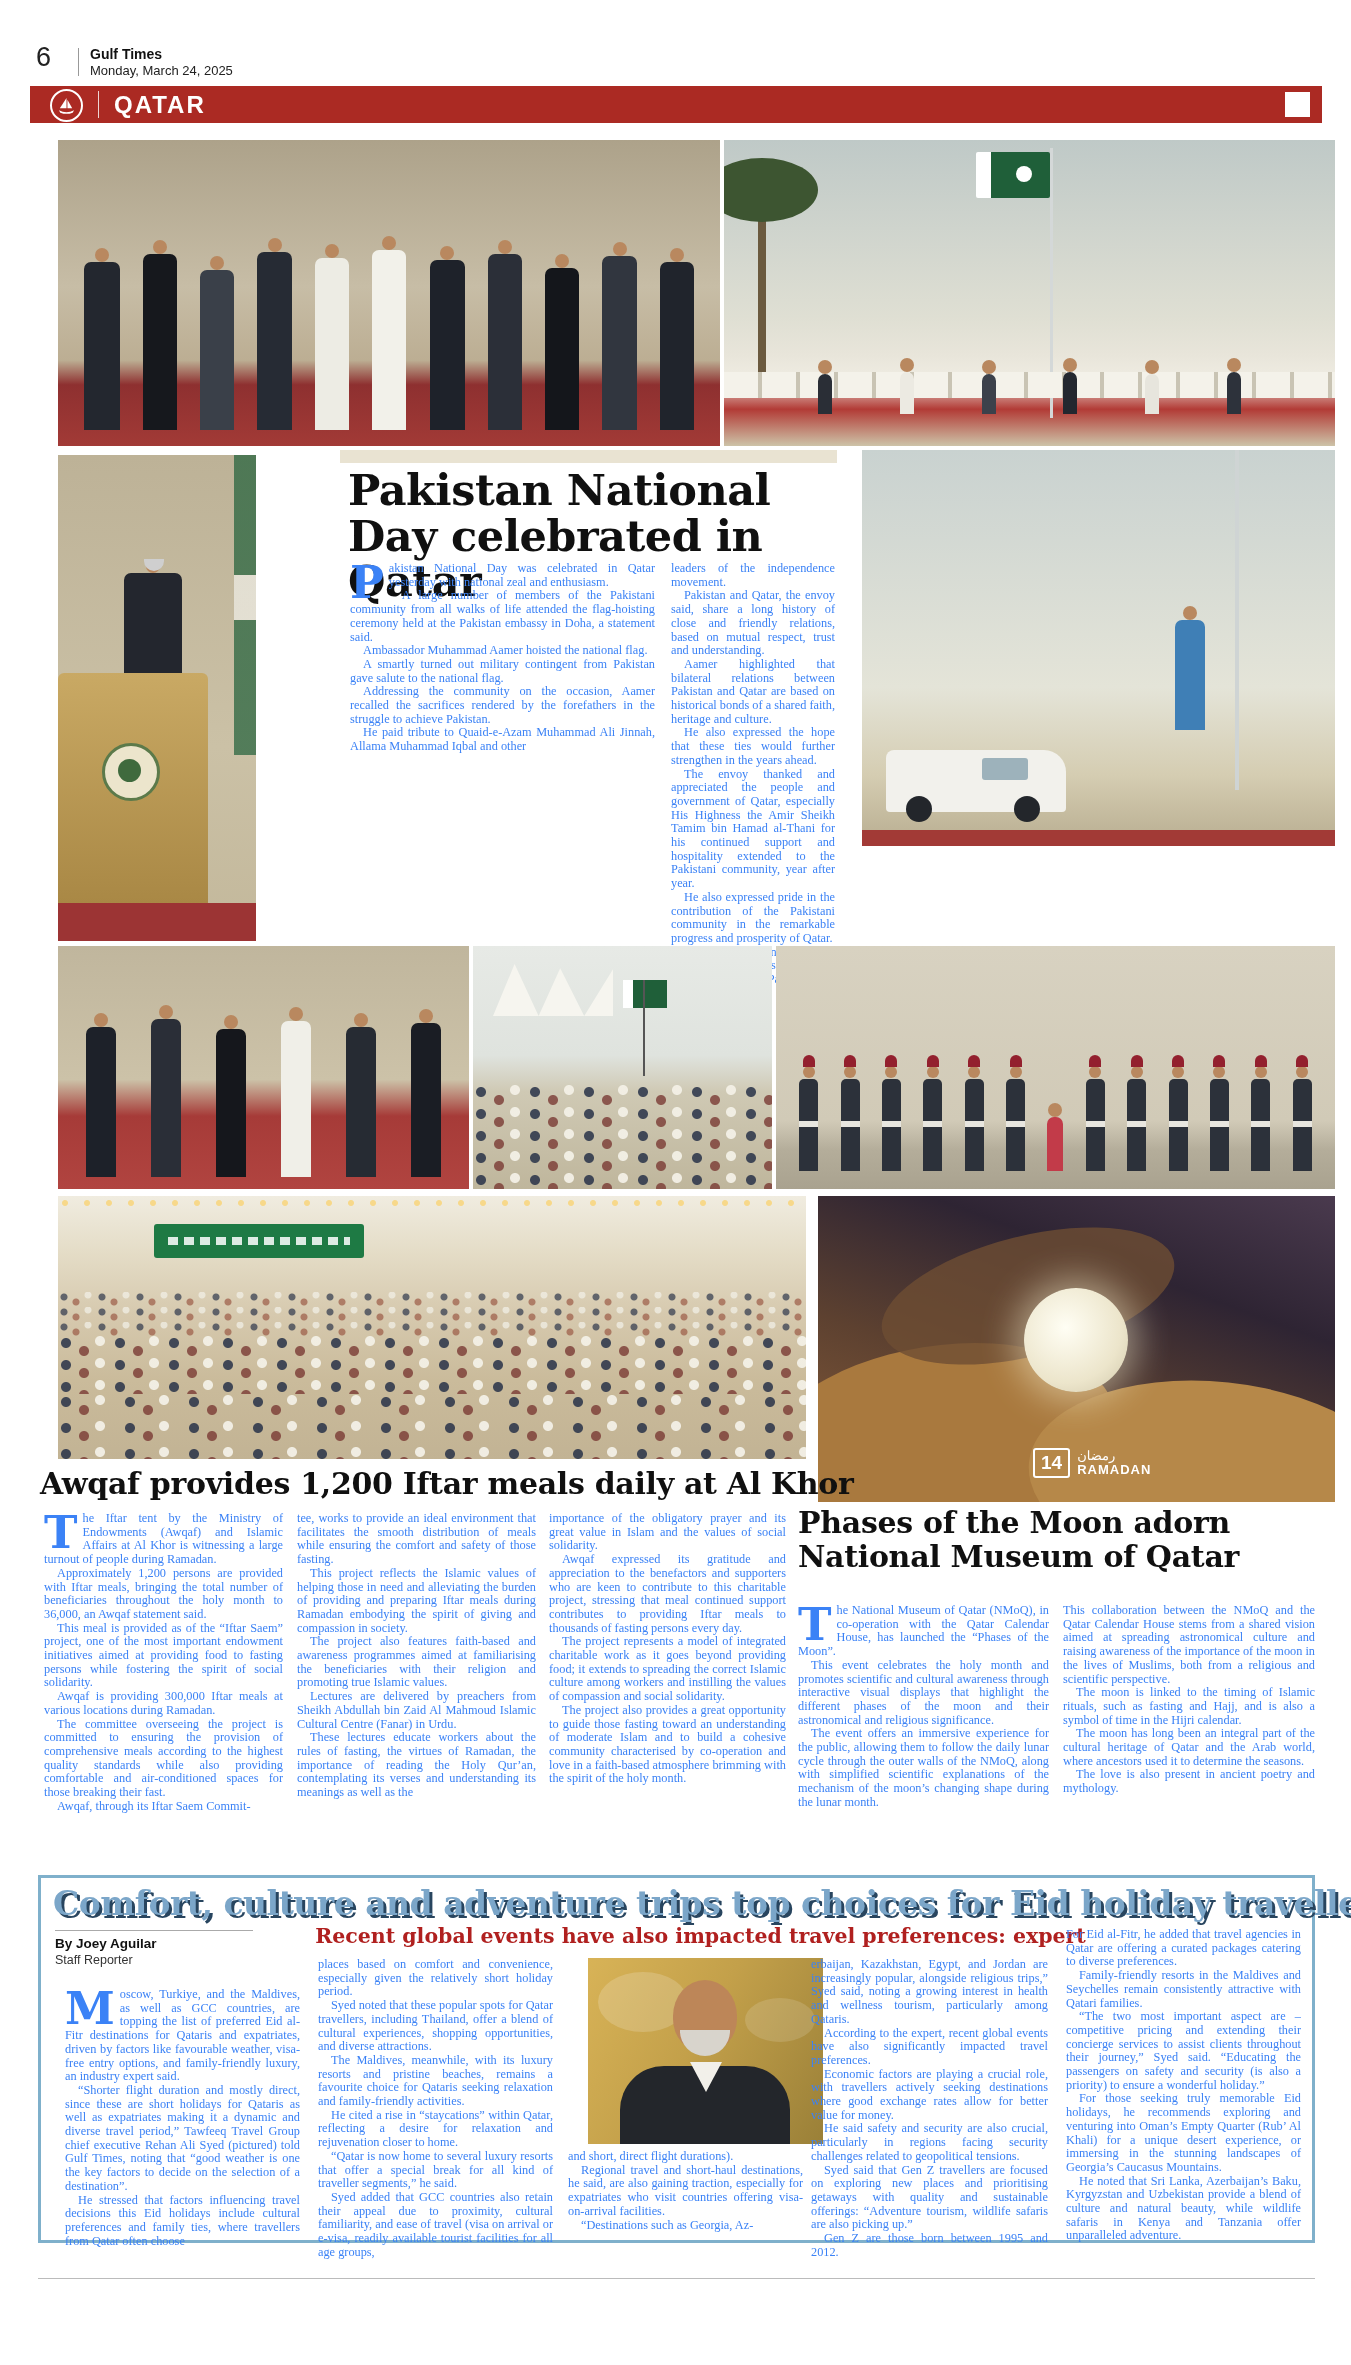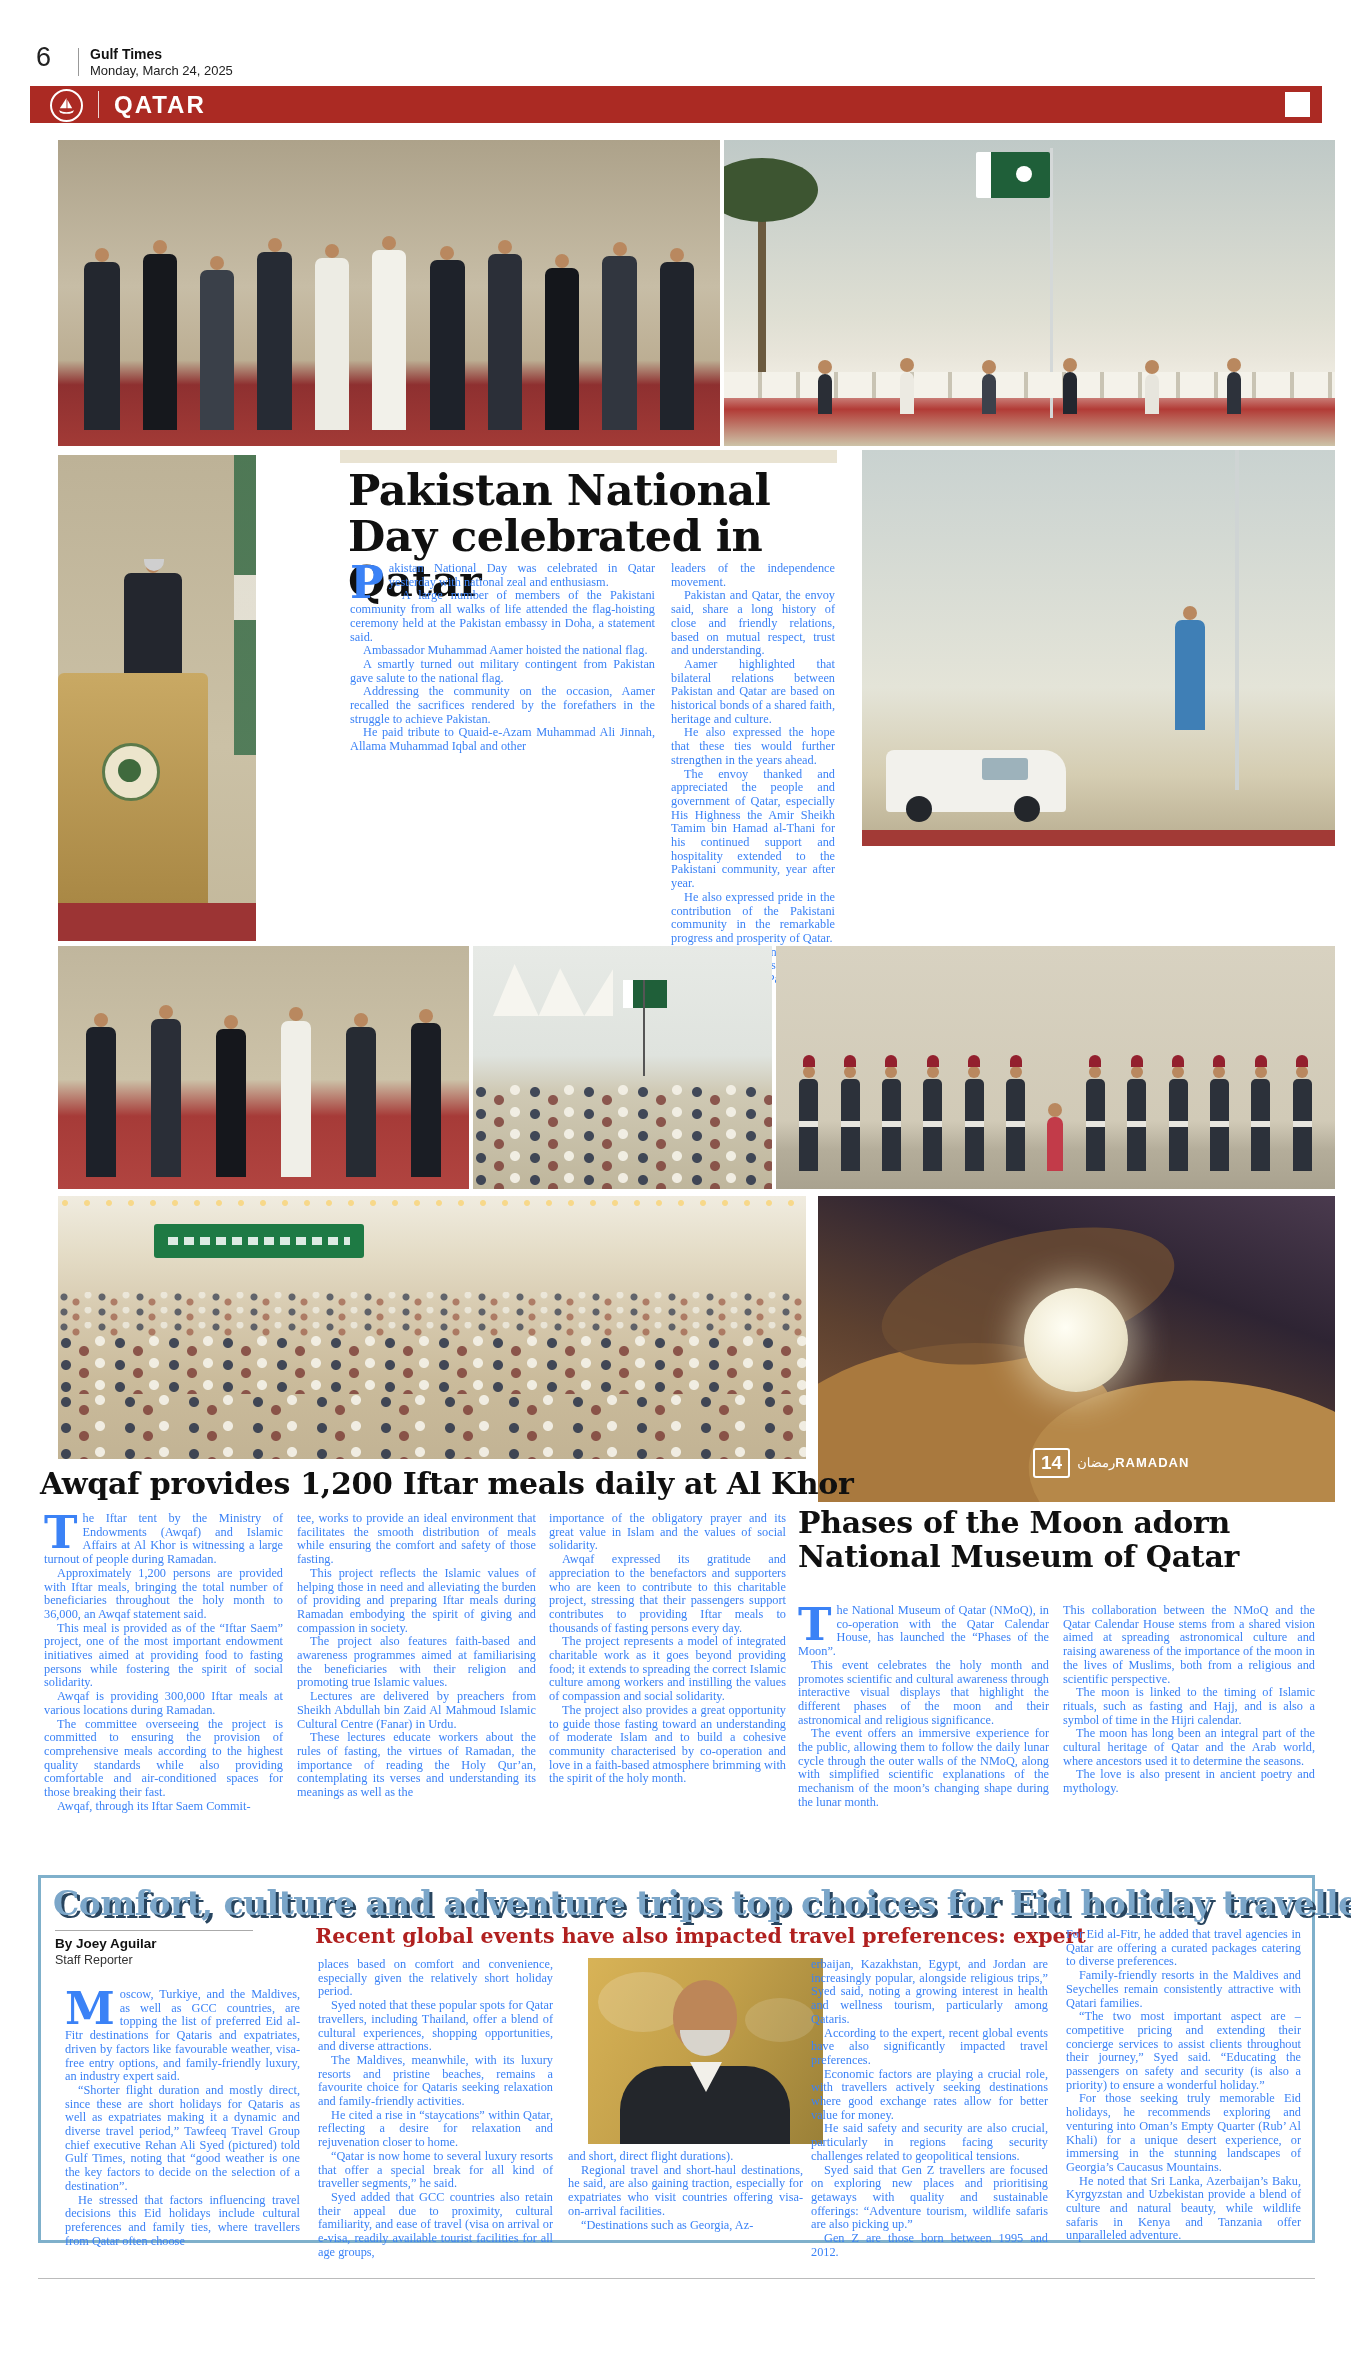"رمضان" .mtxt { flex-direction: row -> column }
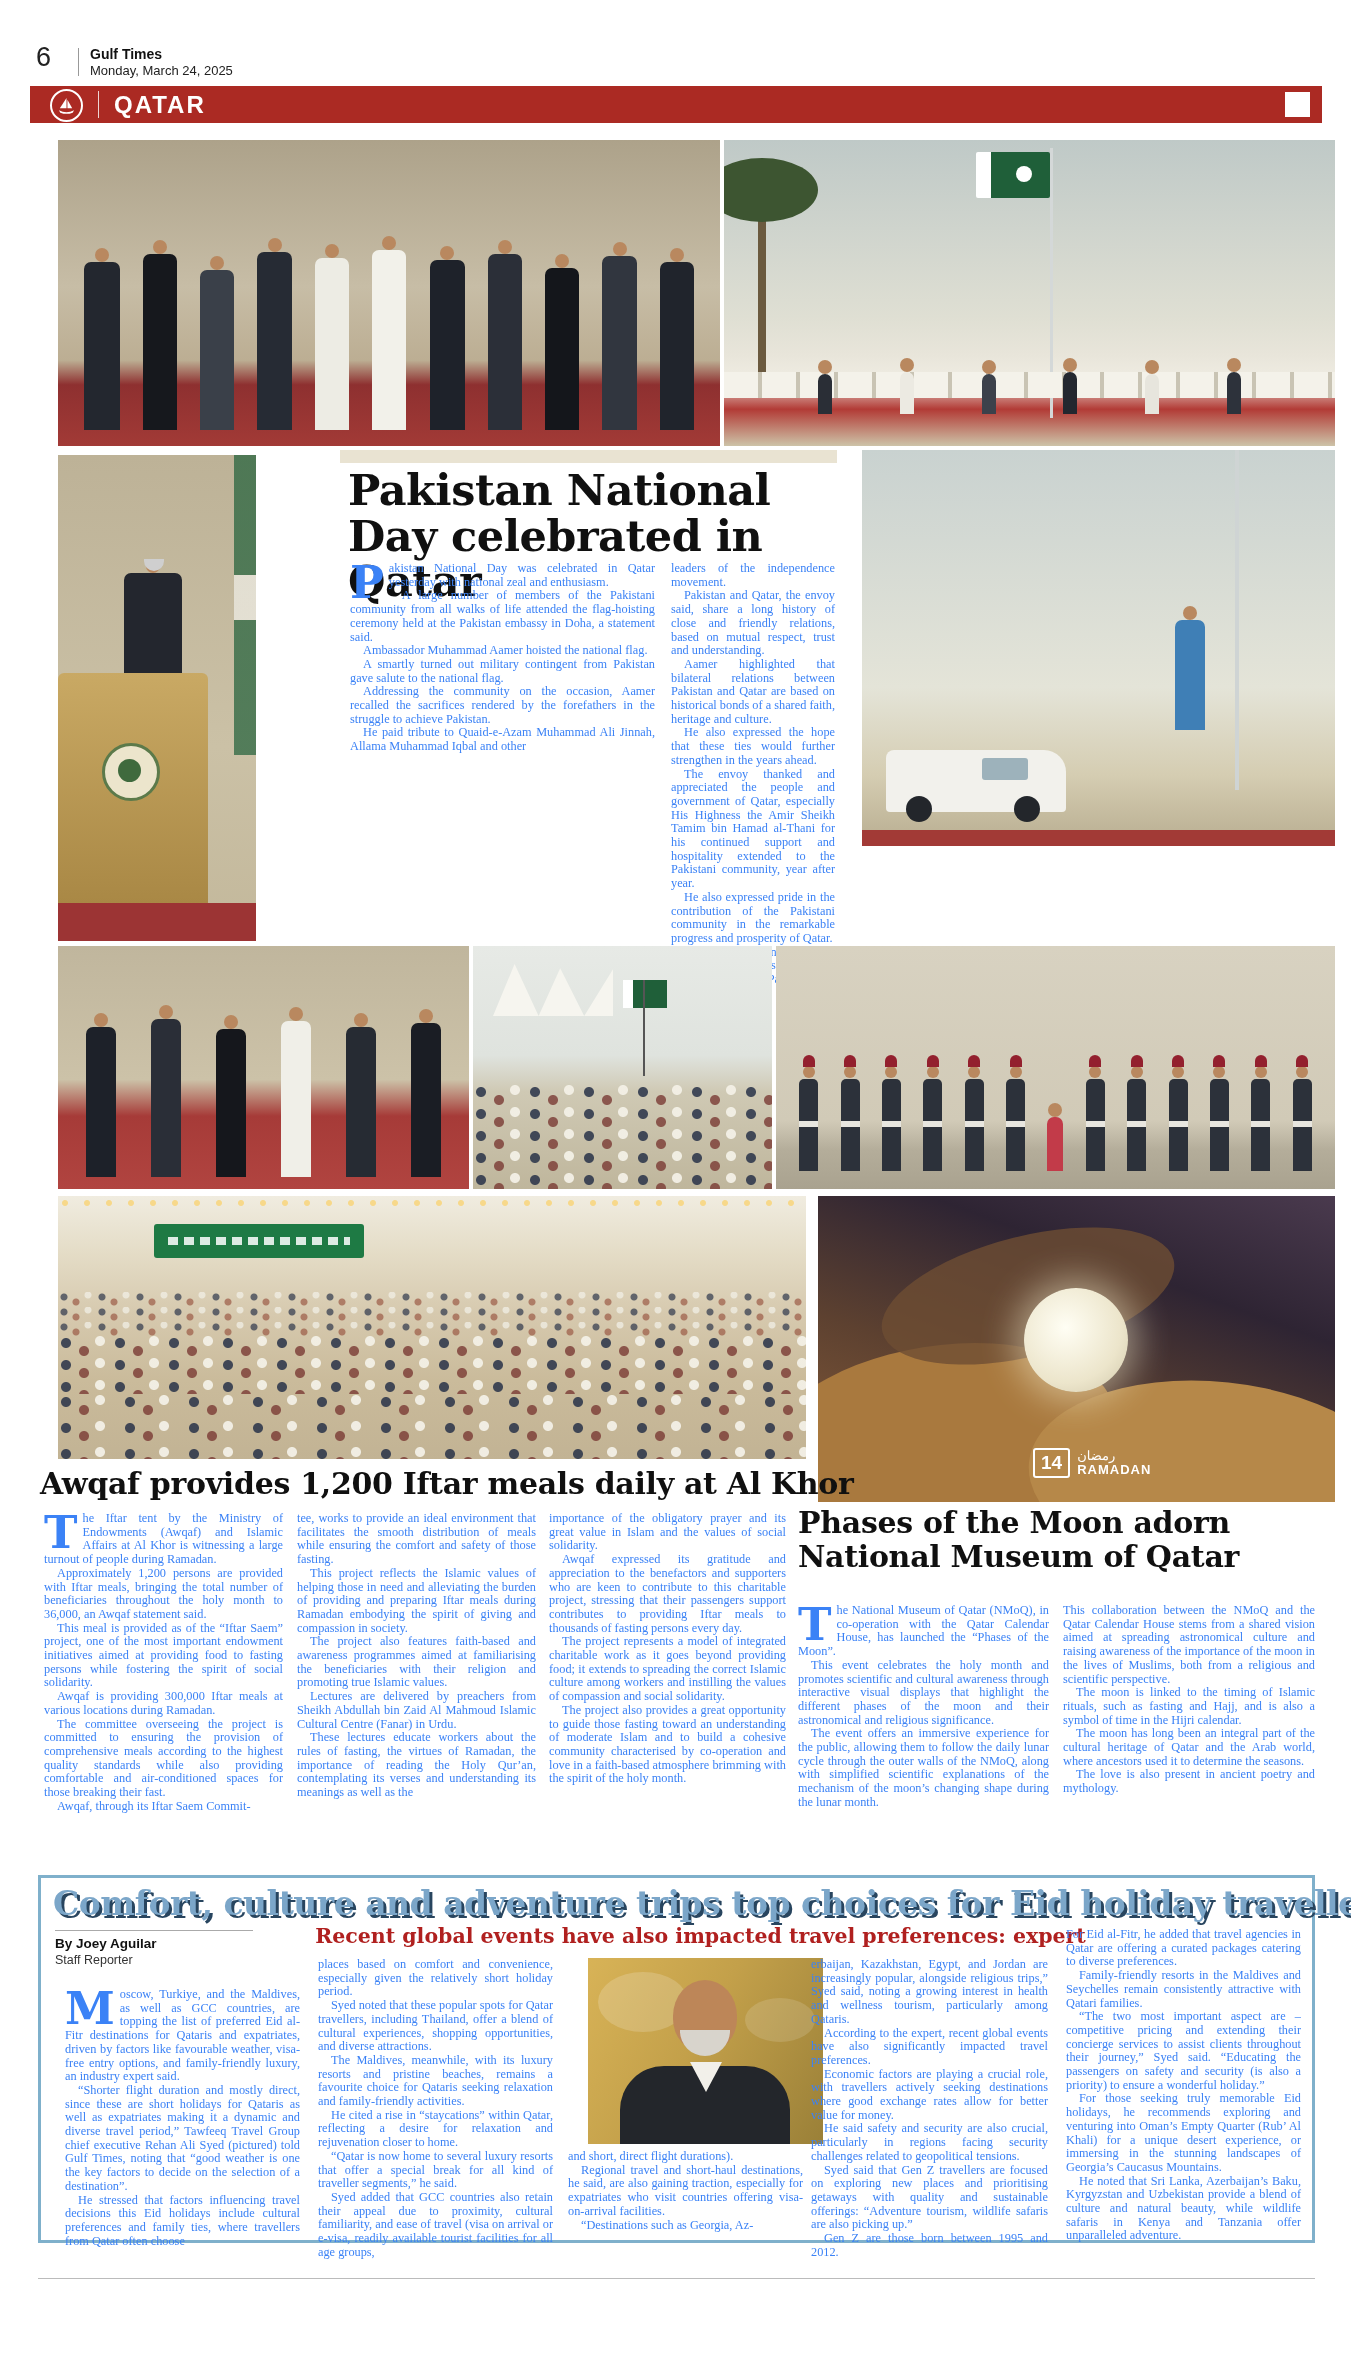"Awqaf expressed its gratitude and" p { text: their passengers -> meal continued }
